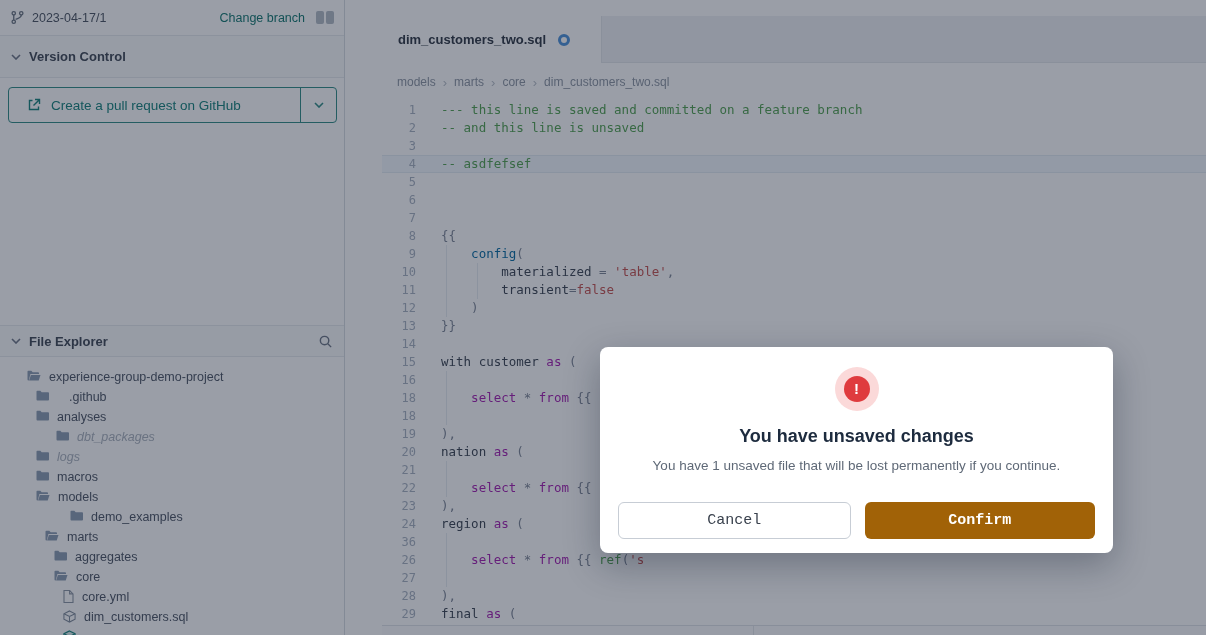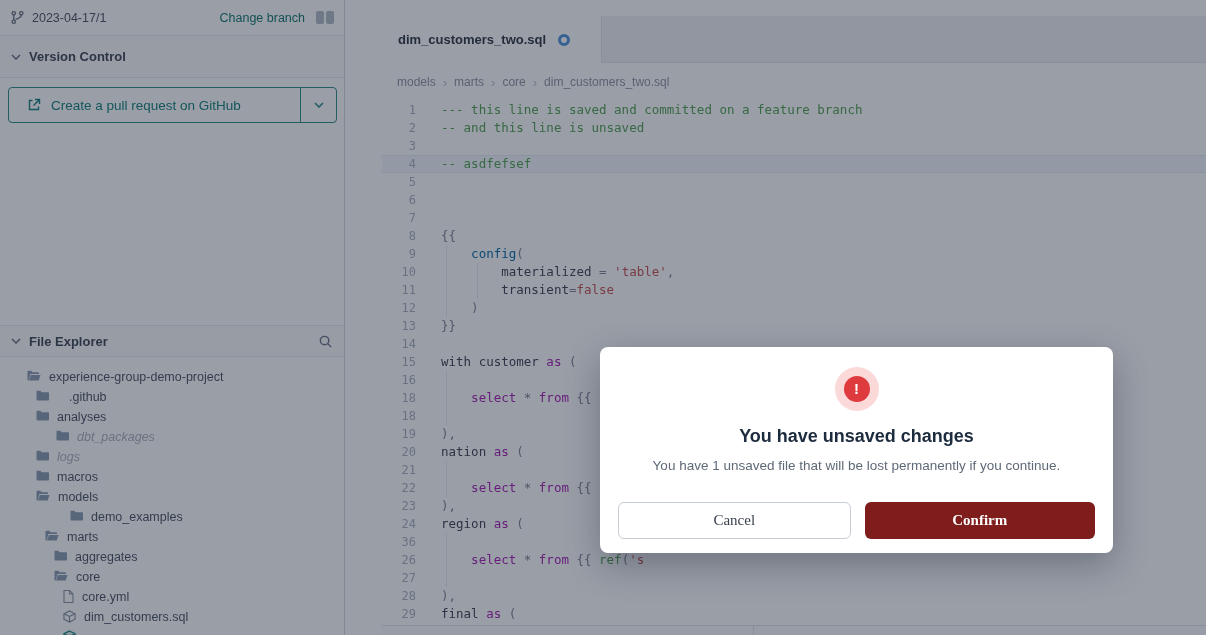"Cancel" .btn { font-family: Liberation Serif, serif -> Liberation Mono, monospace }
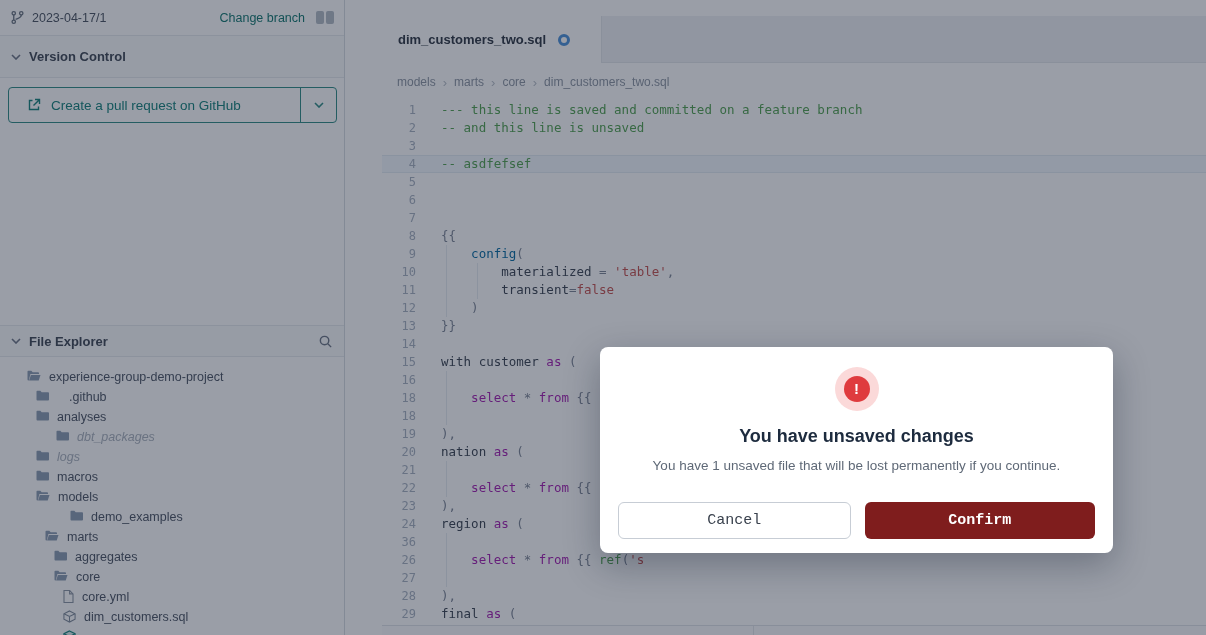"Confirm" .btn-confirm { background: #7f1d1d -> #a16207 }
